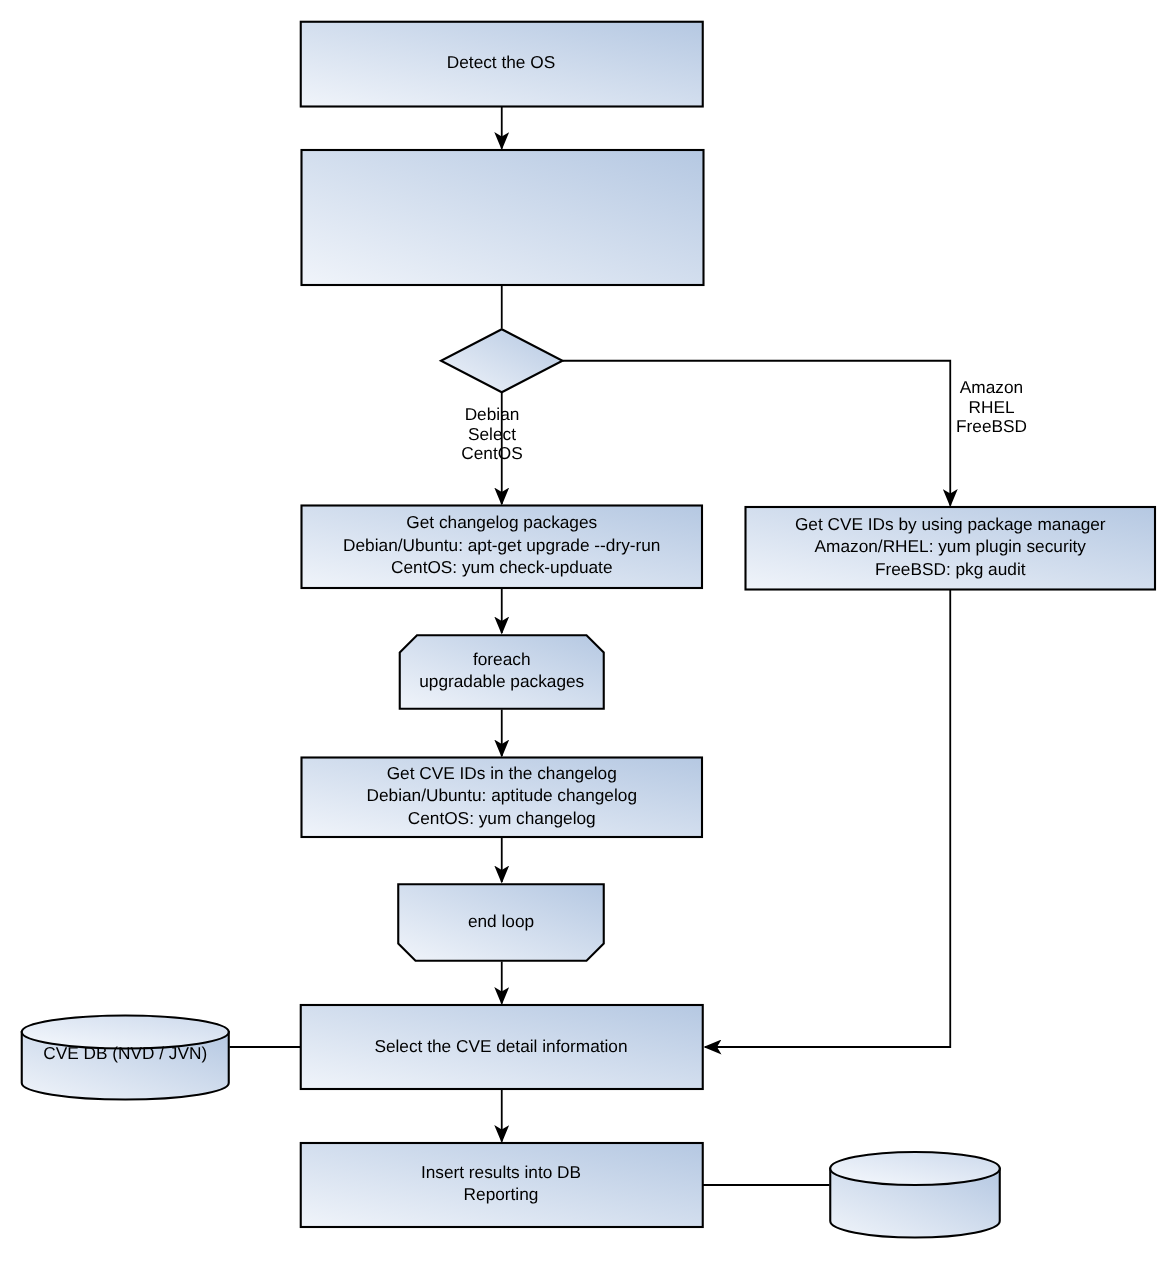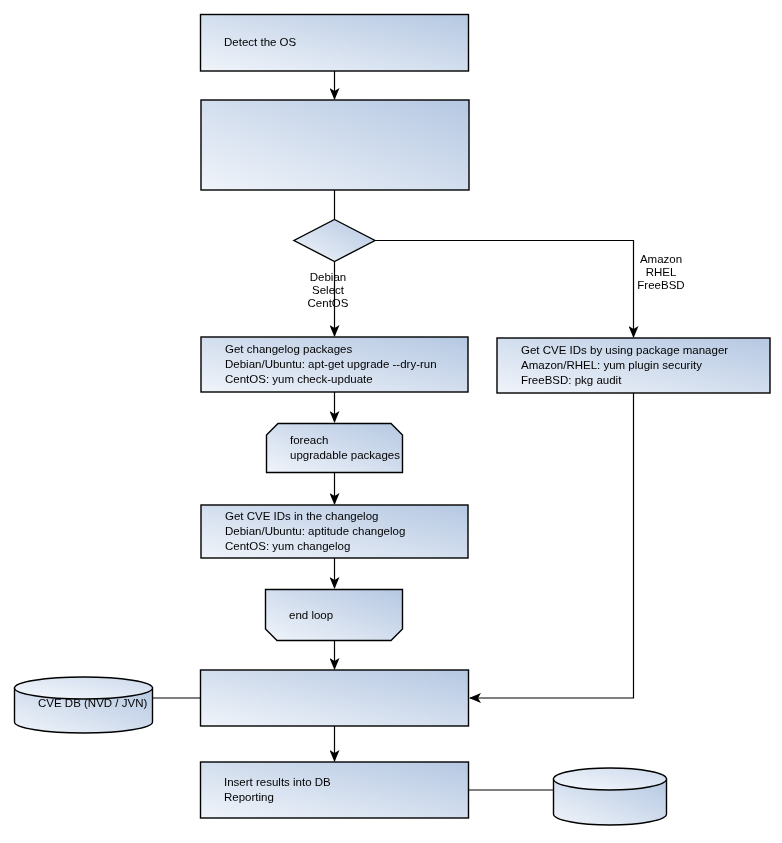"Detect the OS" .txt { align-items: flex-start -> center; padding-left: 24px -> none }
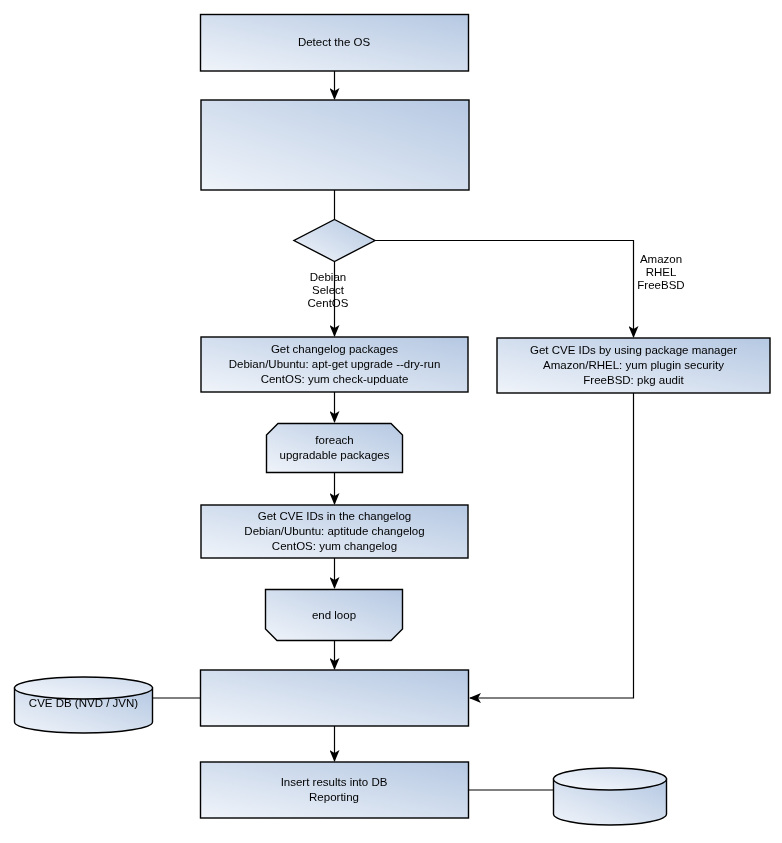"Select the CVE detail information" div.txt { html: none -> <div> <div>Select the CVE detail information</div> </div> }
